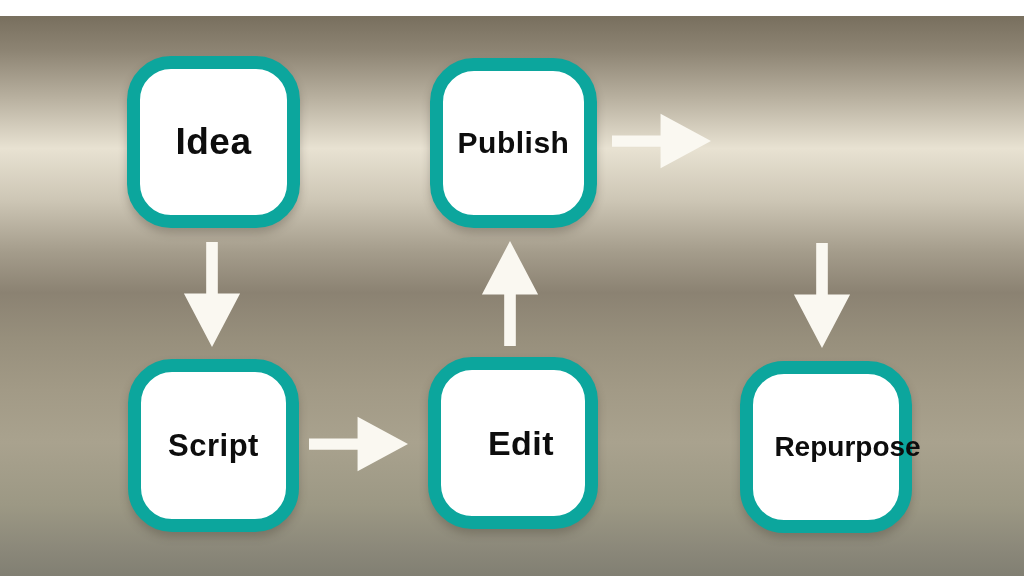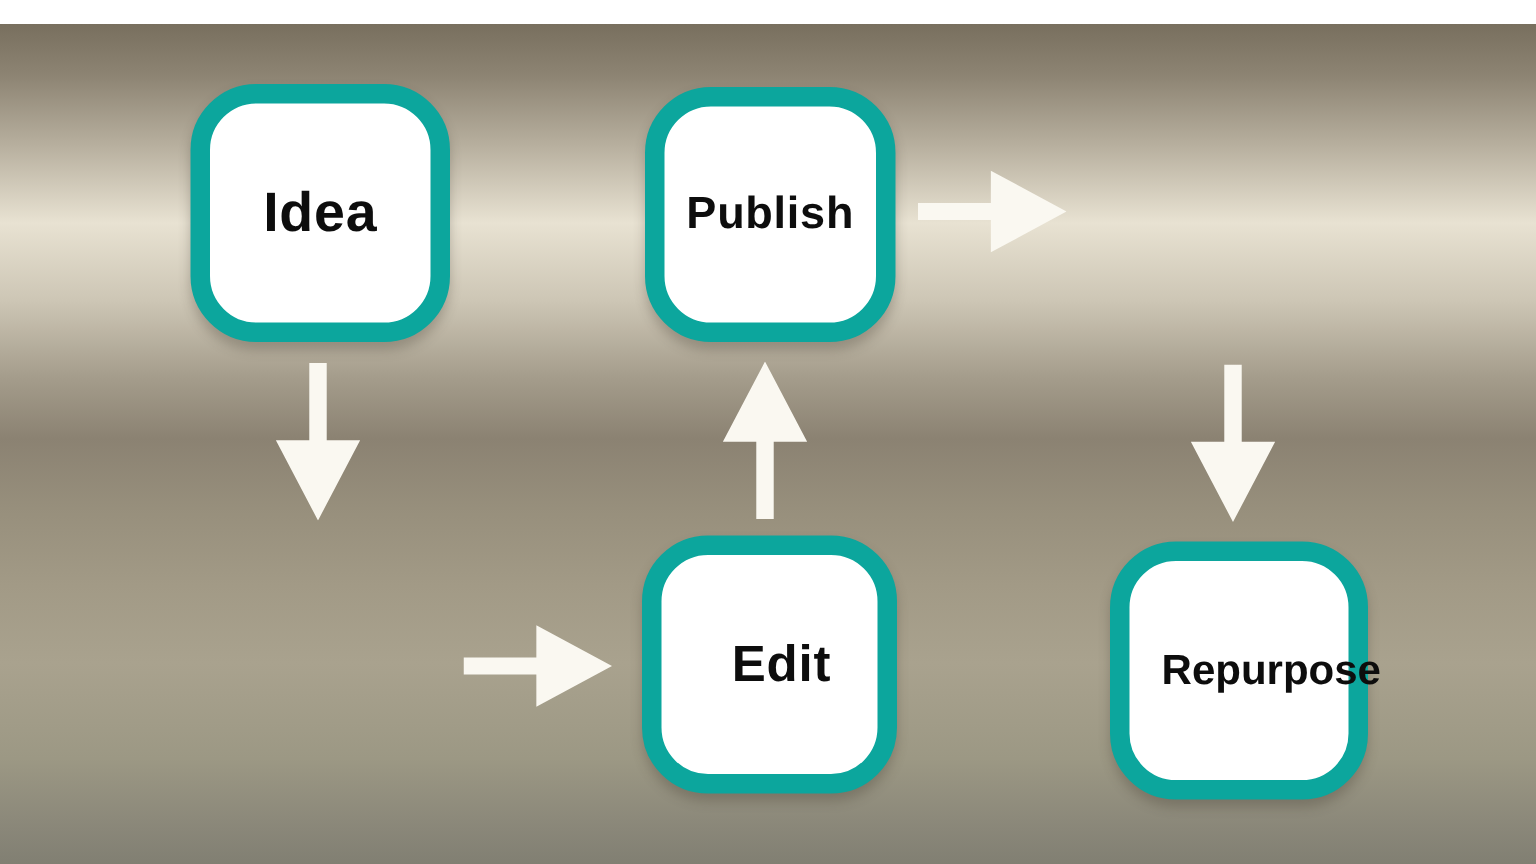"Script" div.node { html: none -> <div> <span>Script</span> </div> }
